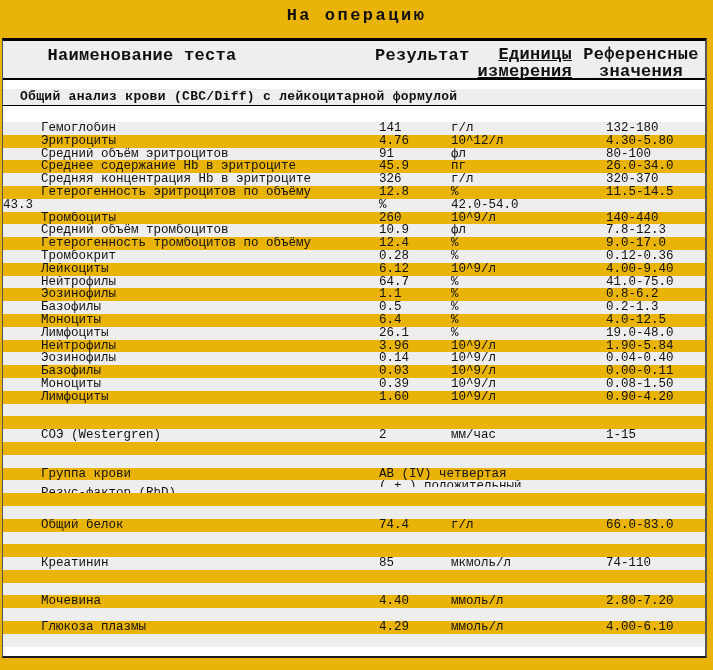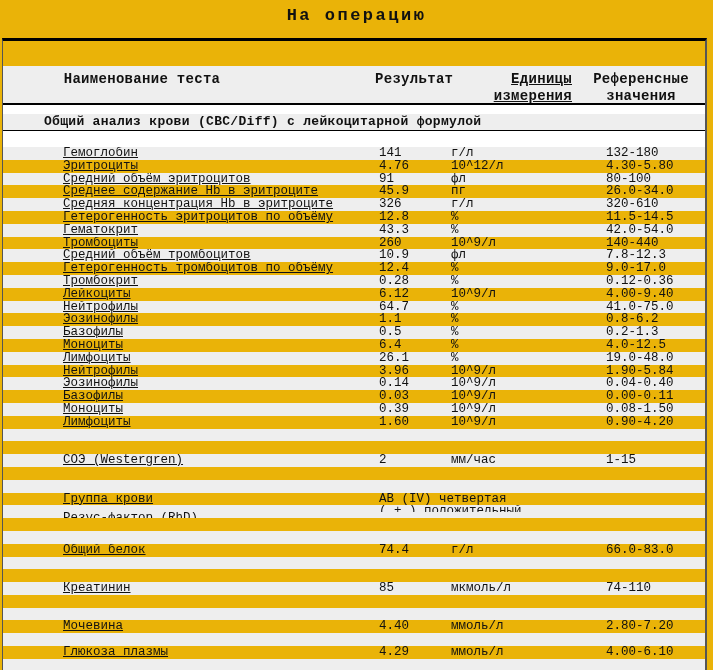"Наименование теста" .thead { font-size: 14px -> 17px; margin-top: 25px -> none }
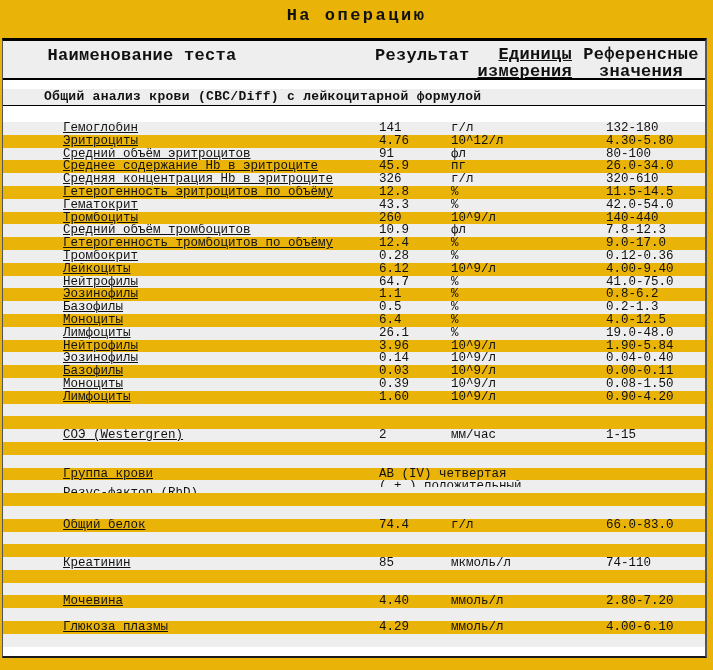"Общий анализ крови (CBC/Diff) с" .section-title { padding-left: 41px -> 17px }
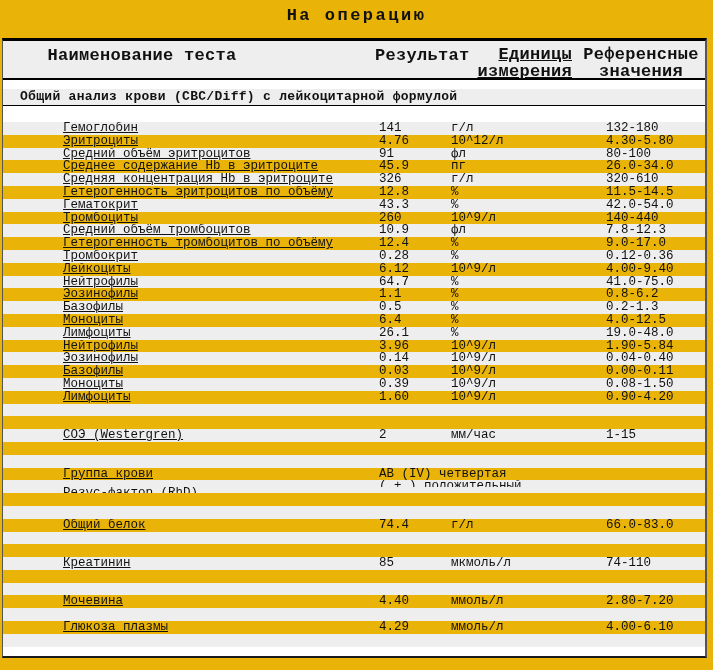"Гемоглобин" .cell-name { padding-left: 60px -> 38px; text-decoration: underline -> none }
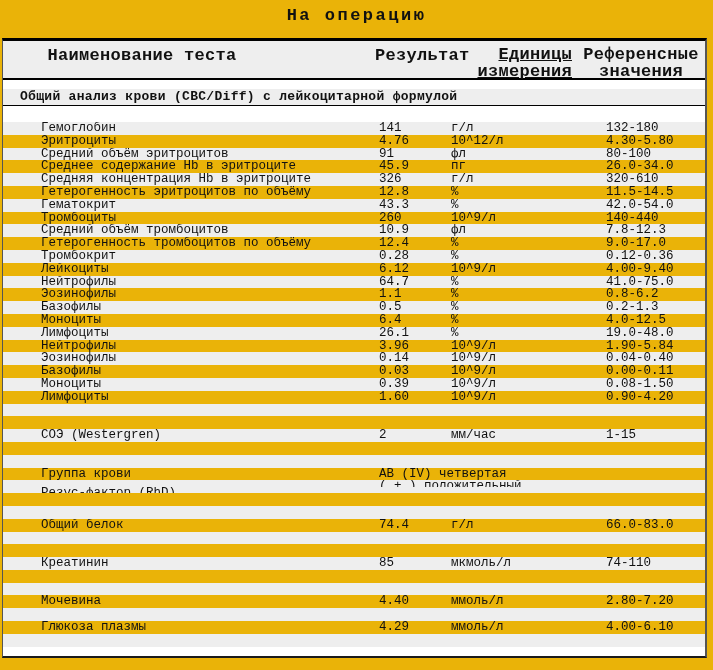"320-610" div.cell { text: 320-610 -> 320-370 }
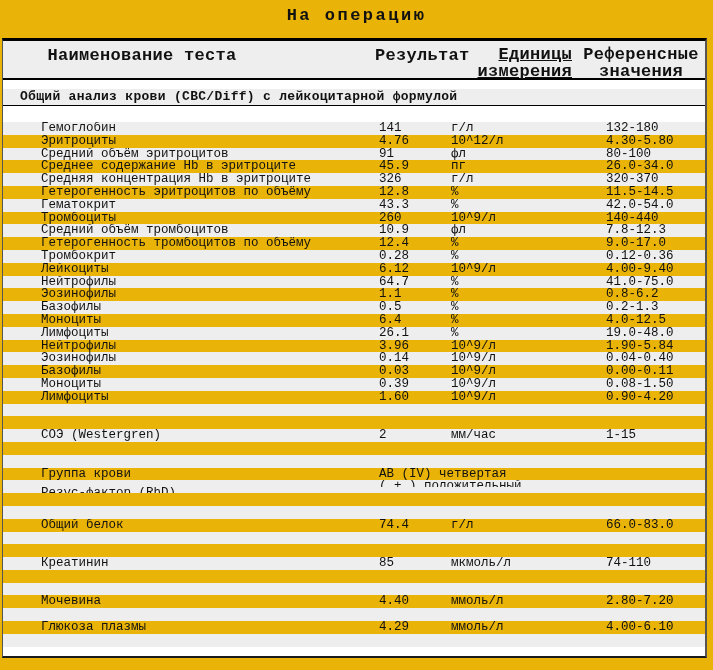"Гематокрит" div.cell { html: <div>Гематокрит</div> -> none }
